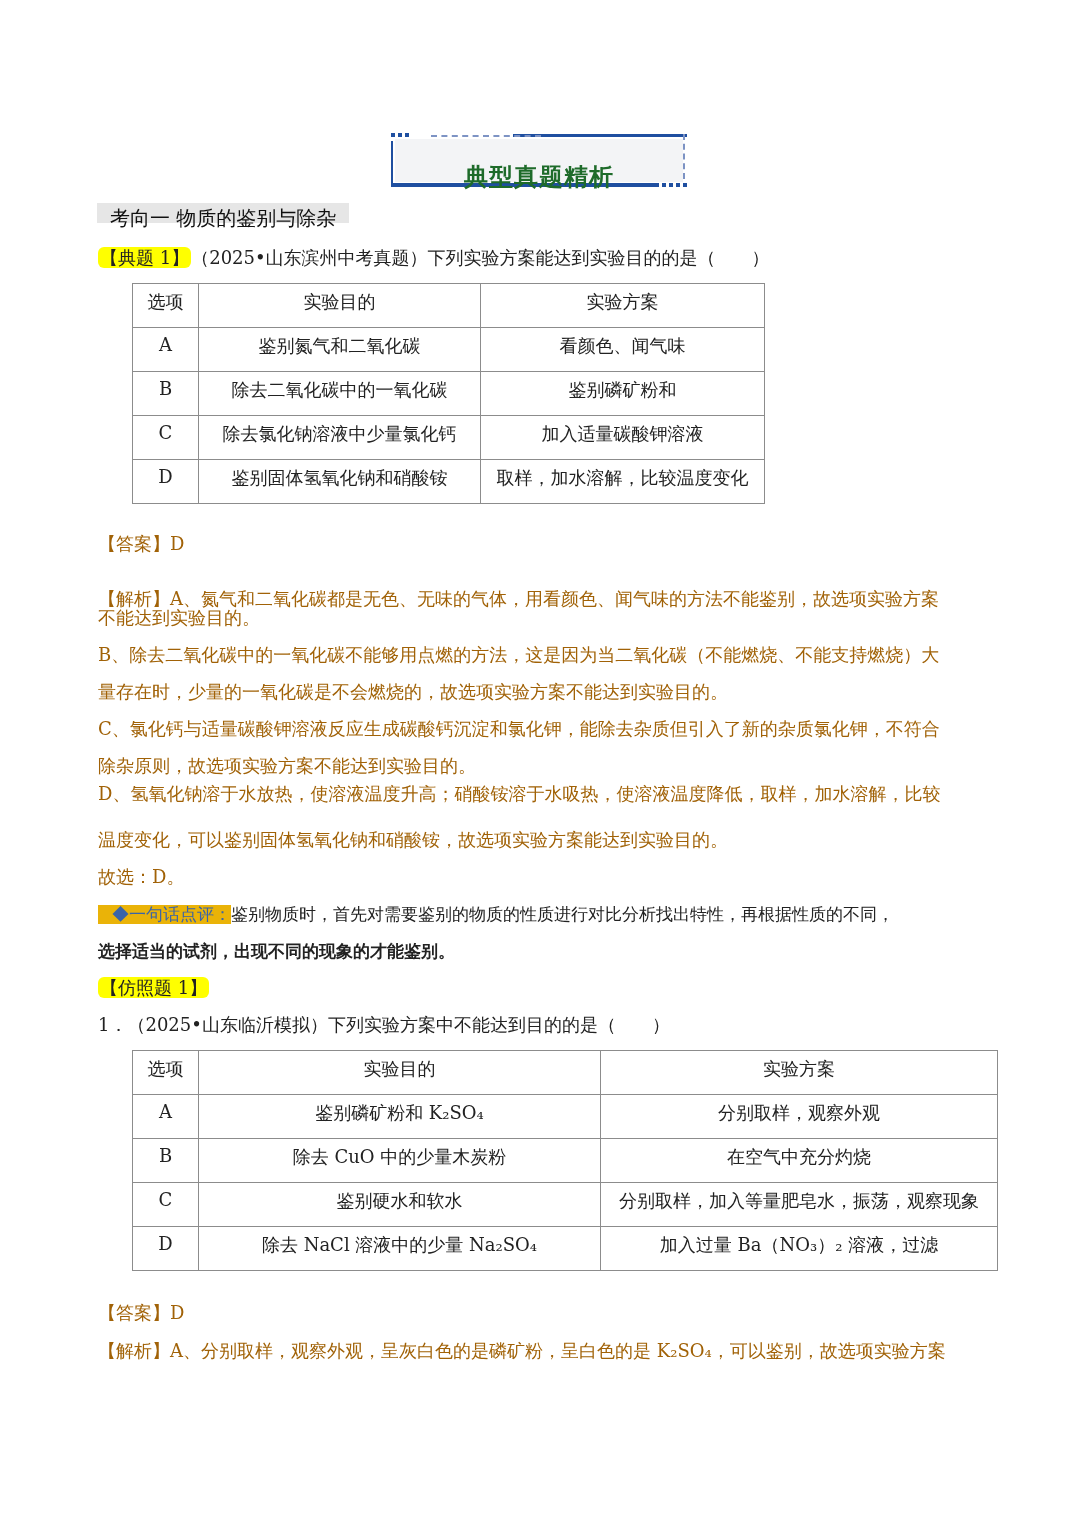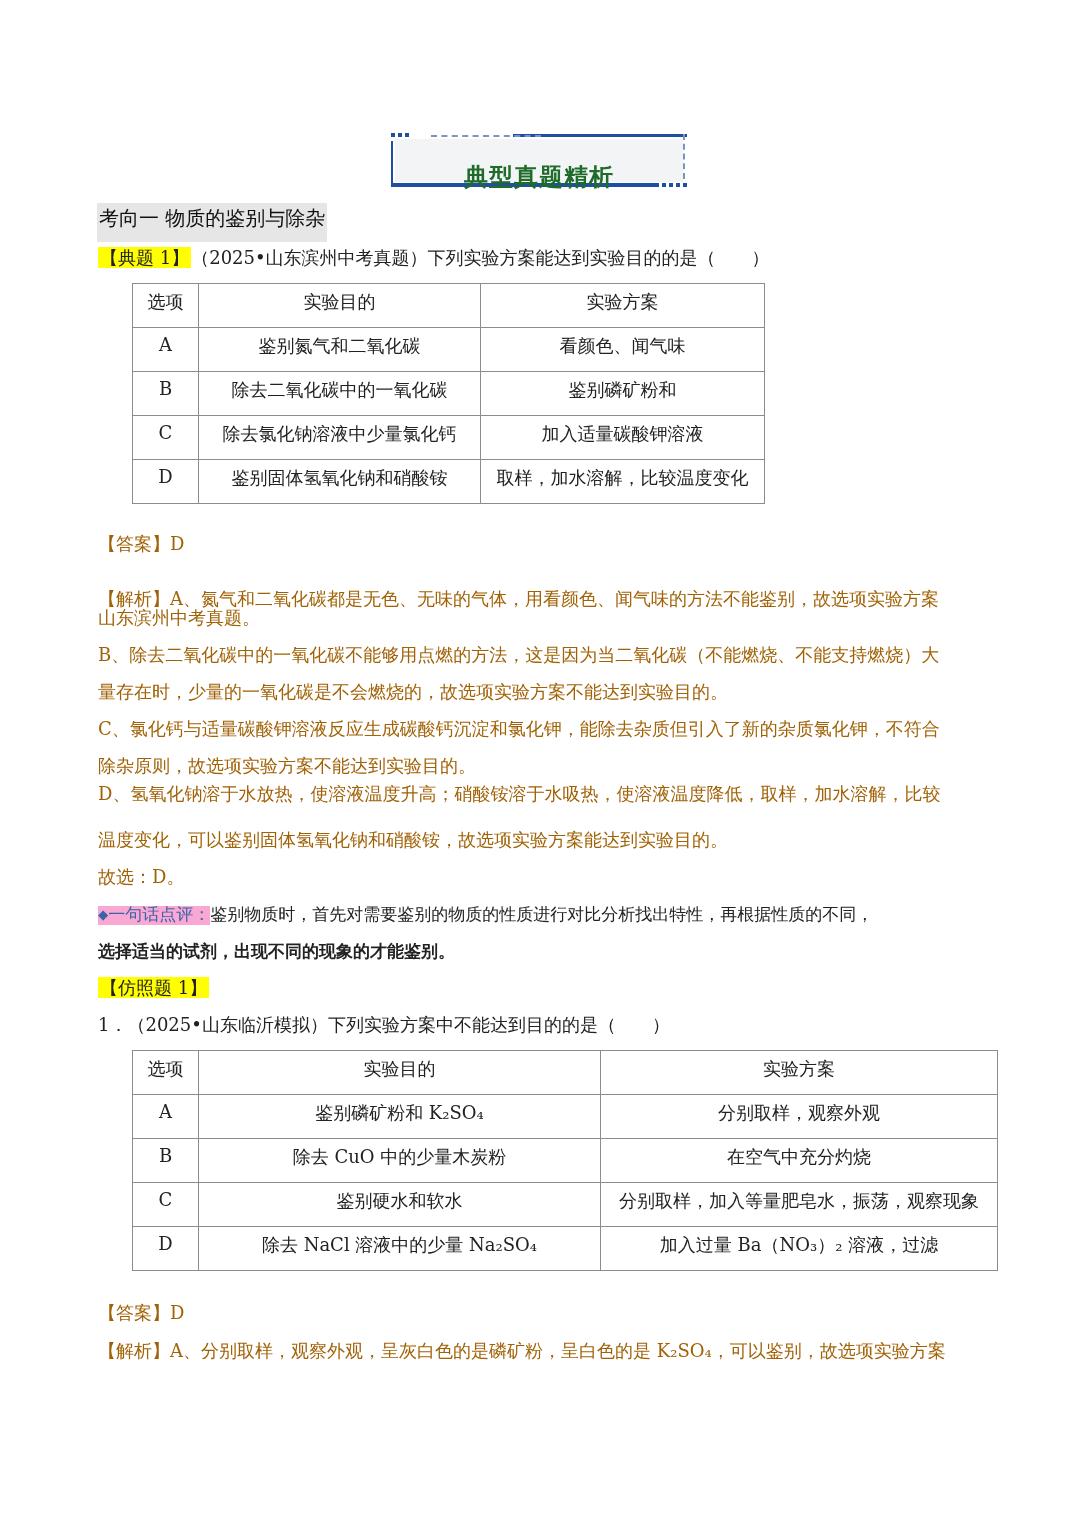"考向一 物质的鉴别与除杂" .section-heading { height: 39px -> 20px; padding: 0 2px -> 0 13px }
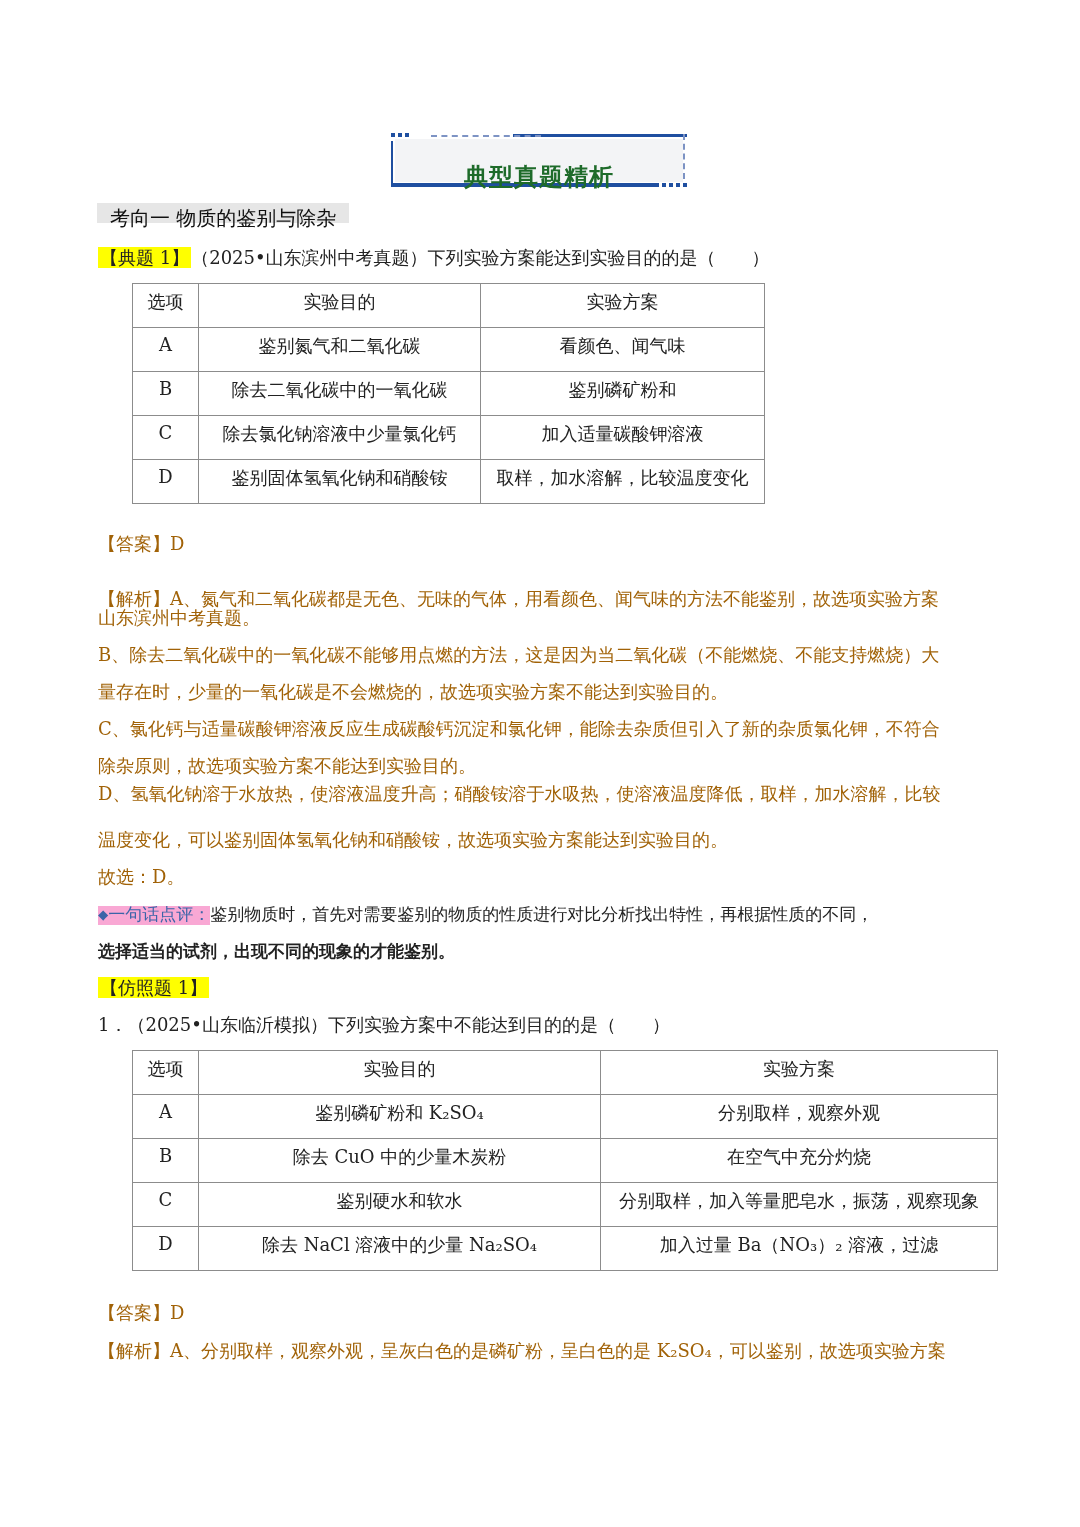"【典题 1】" .tag-yellow { border-radius: none -> 6px }
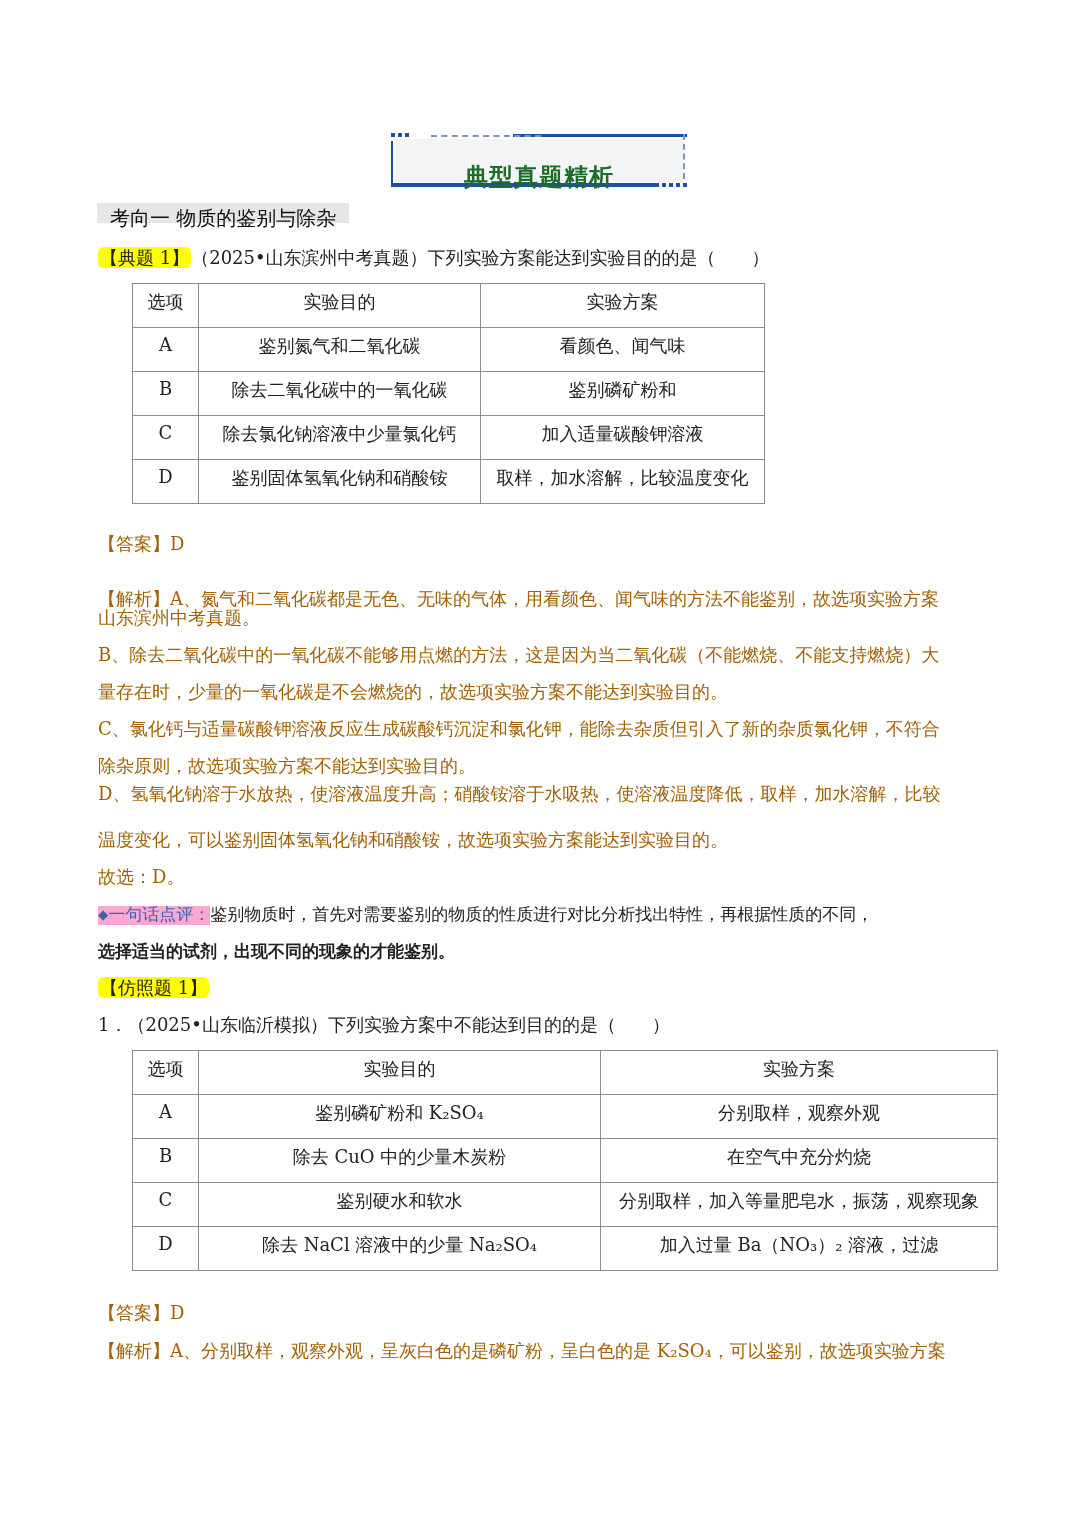"山东滨州中考真题。" div.line { text: 山东滨州中考真题 -> 不能达到实验目的 }
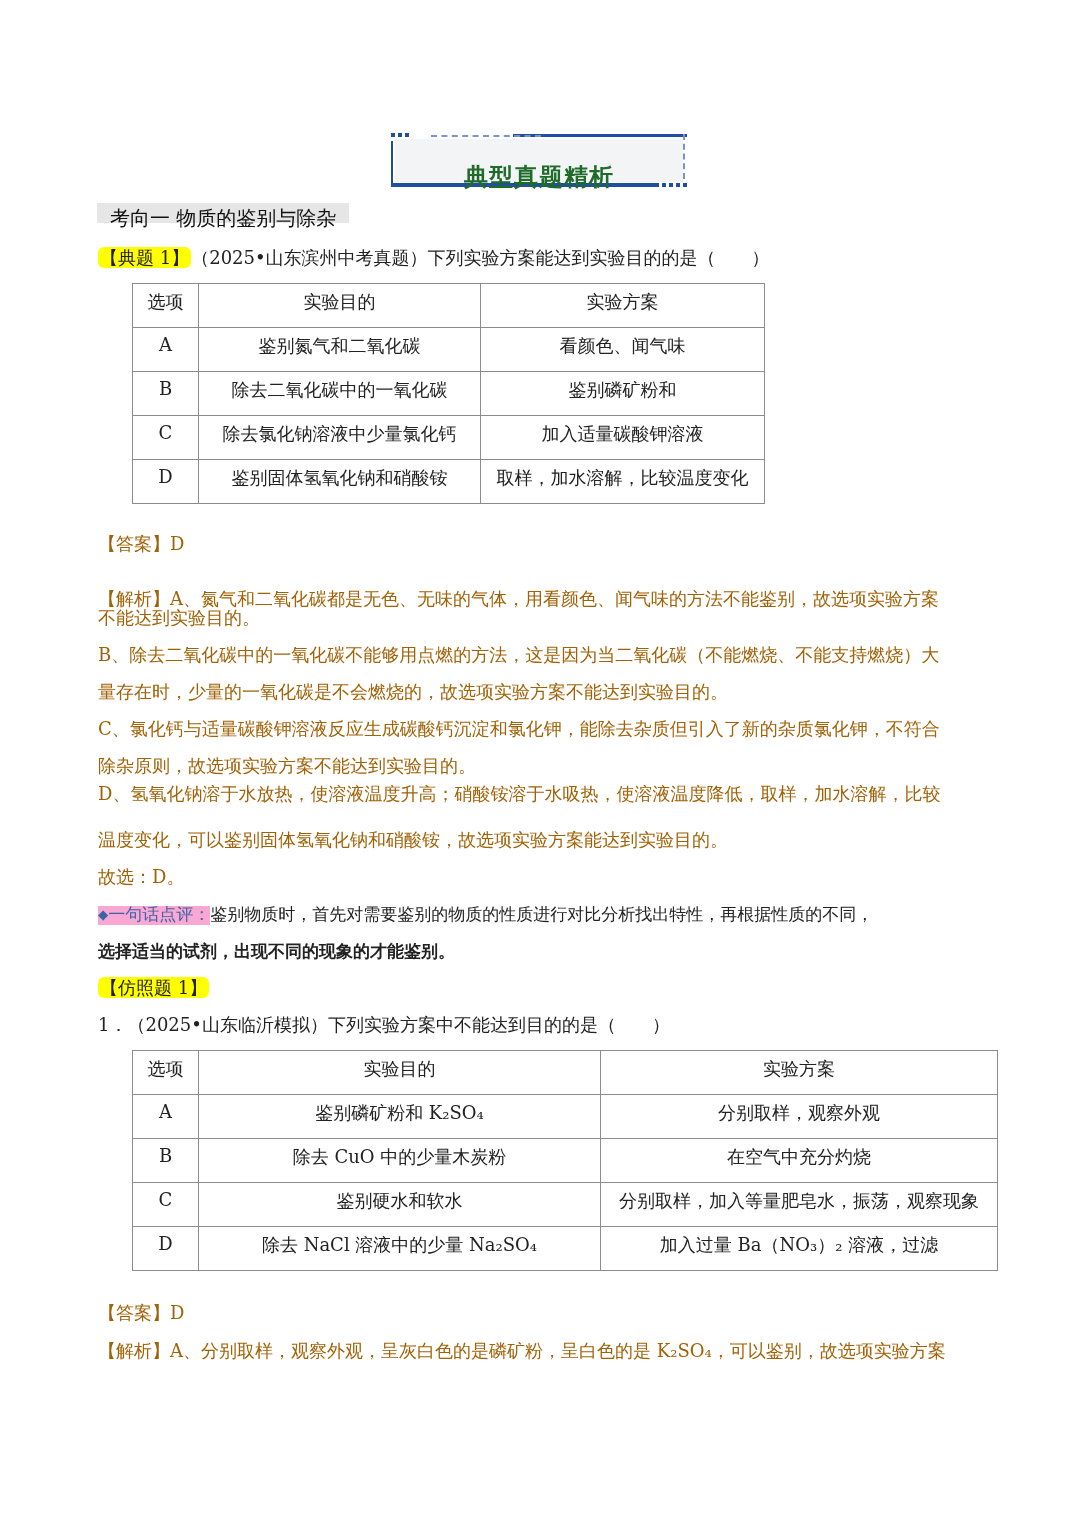"◆一句话点评：" .tip-label { background: #f9a8d4 -> #eab308; font-family: Liberation Mono, monospace -> Liberation Serif, serif; padding-left: none -> 14px }
